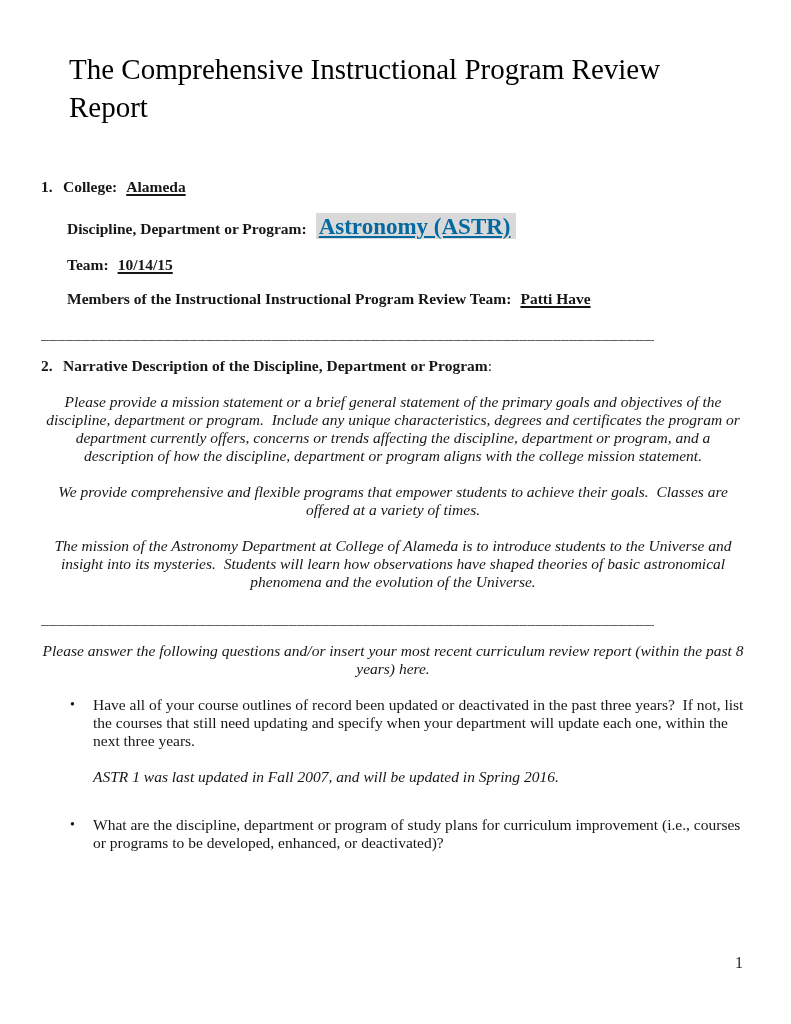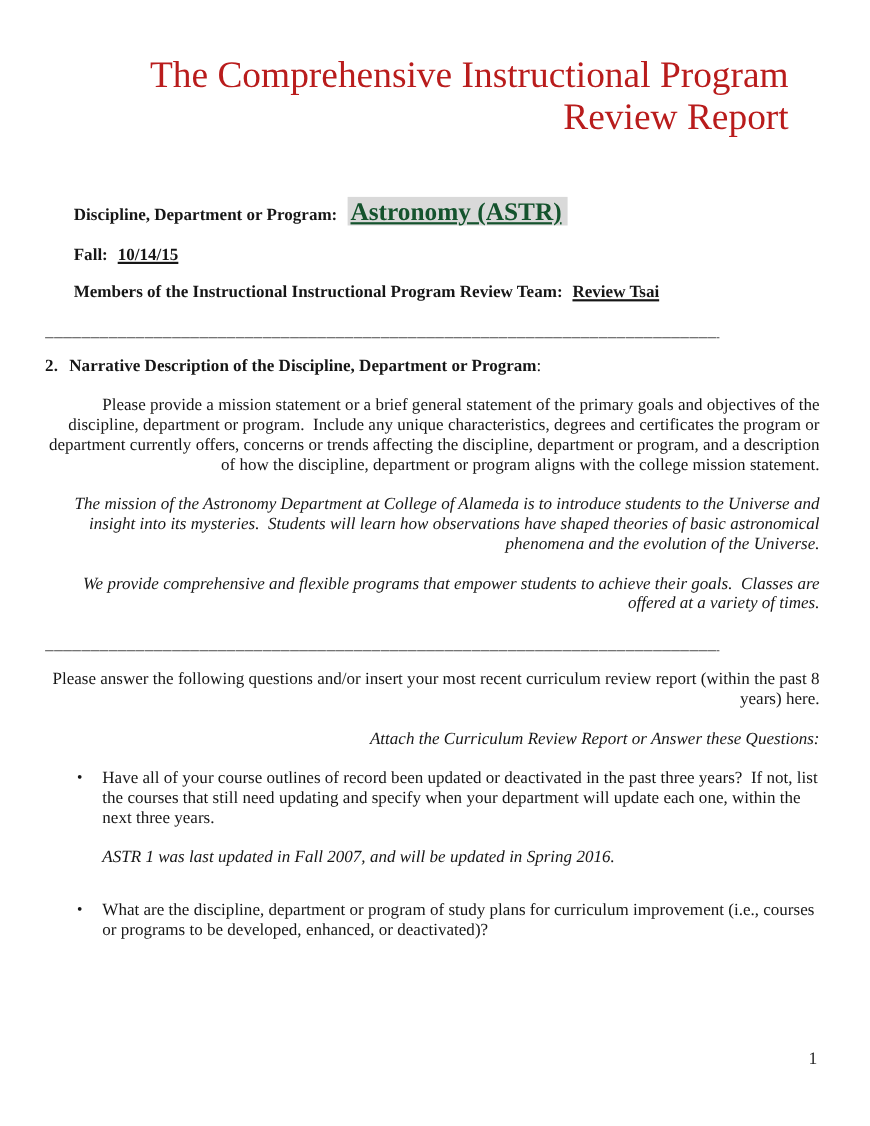"The Comprehensive Instructional Program" .doc-title { color: #b91c1c -> #000000; font-size: 34px -> 29px; text-align: right -> left }
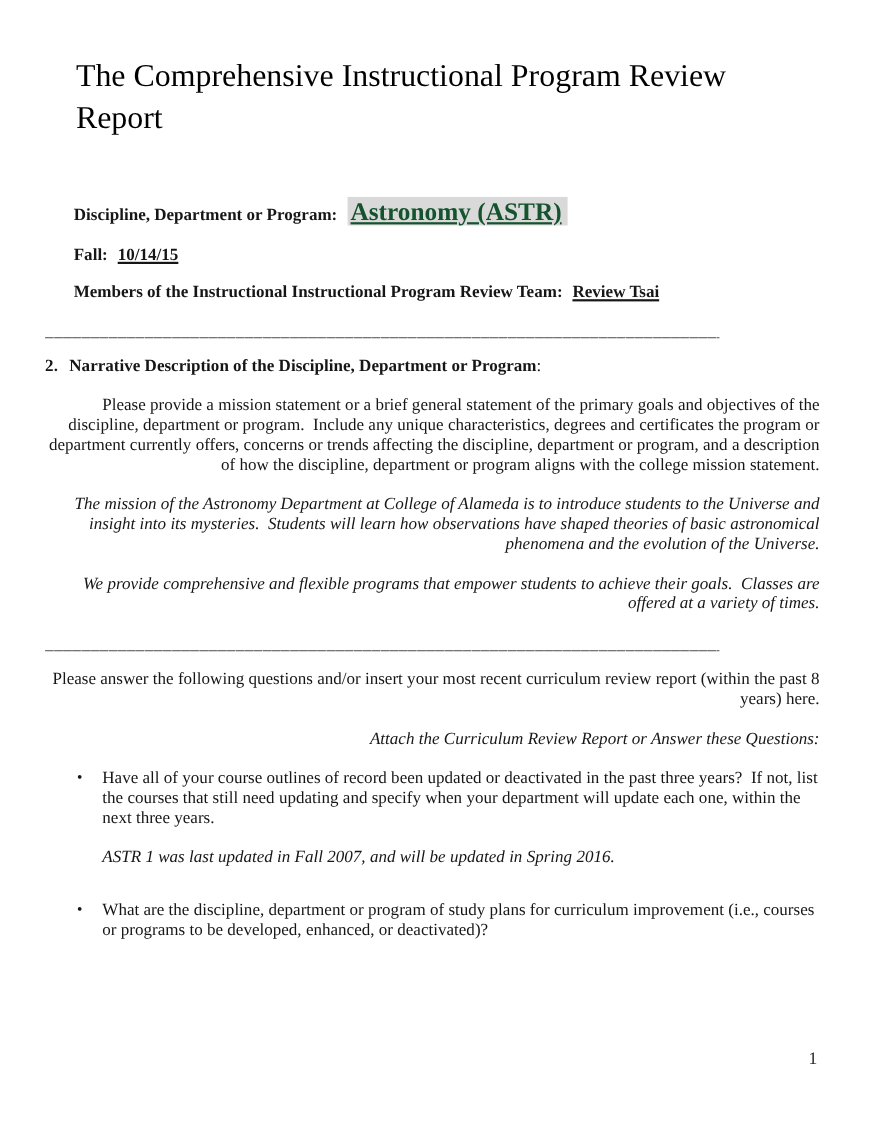"1. College: Alameda" div.row { html: none -> <div> <span>1.</span><span>College:</span><span>Alameda</span> </div> }
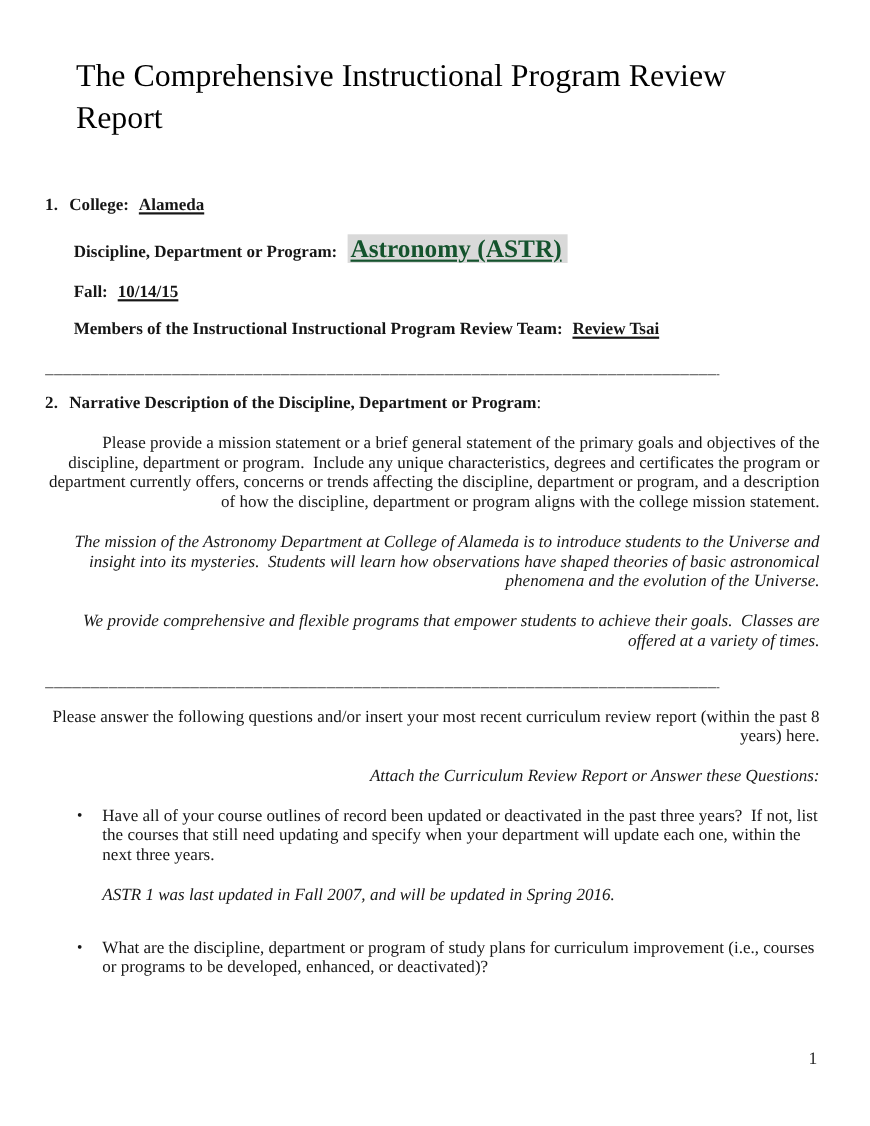"Astronomy (ASTR)" .program-value { color: #14532d -> #0369a1 }
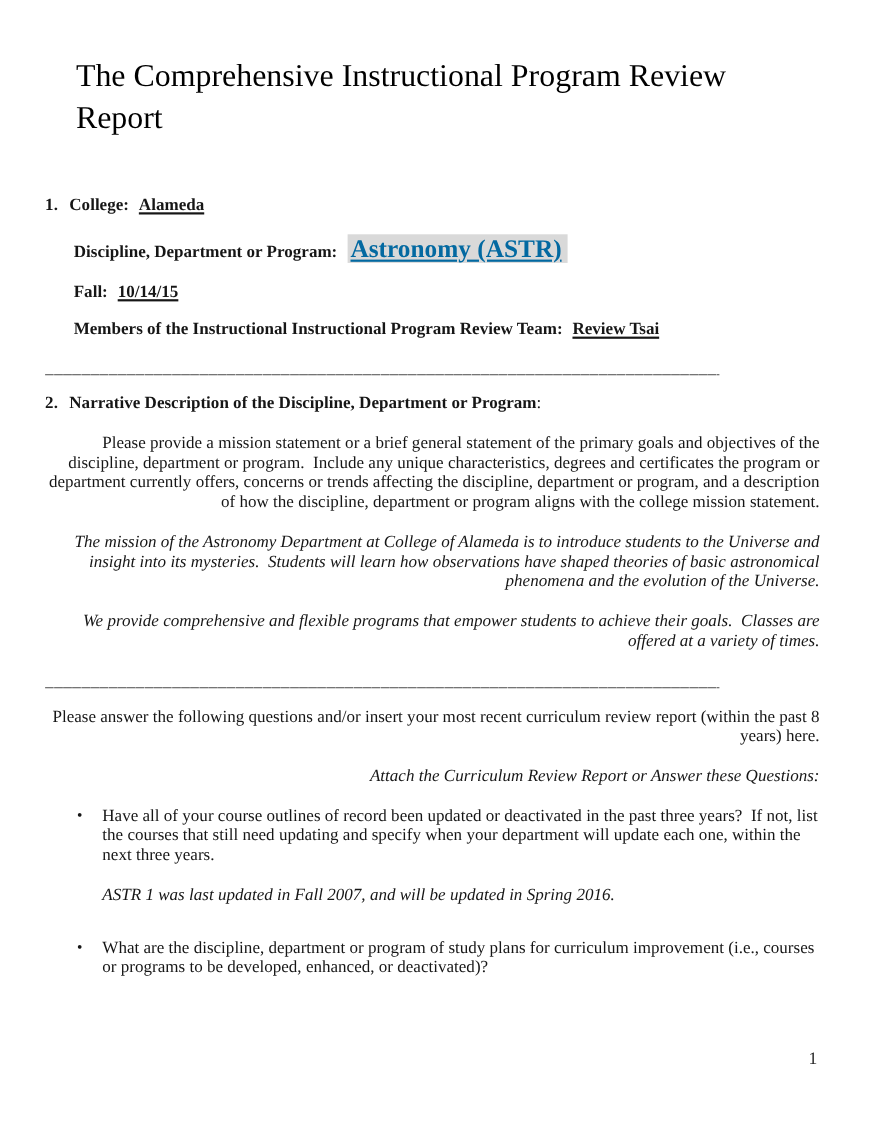"Fall:" span.bold { text: Fall -> Team }
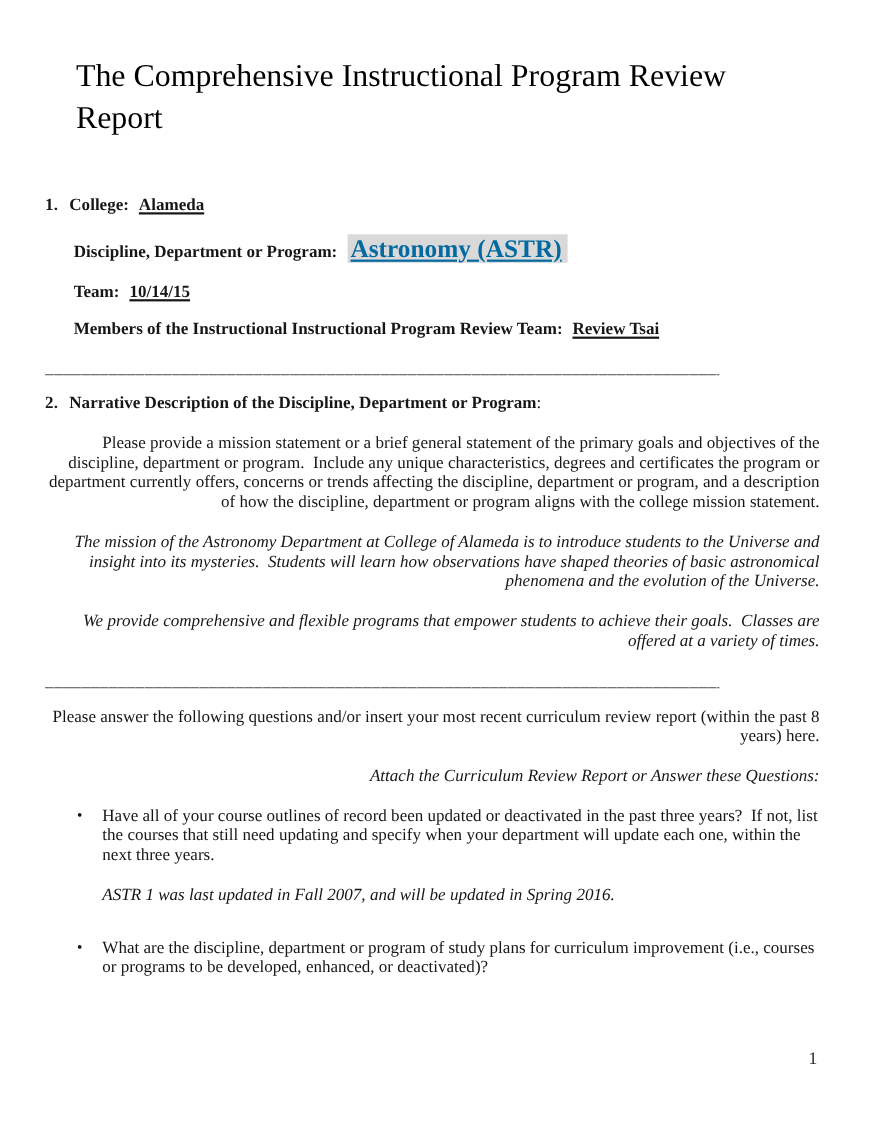"Review Tsai" span.bold { text: Review Tsai -> Patti Have }
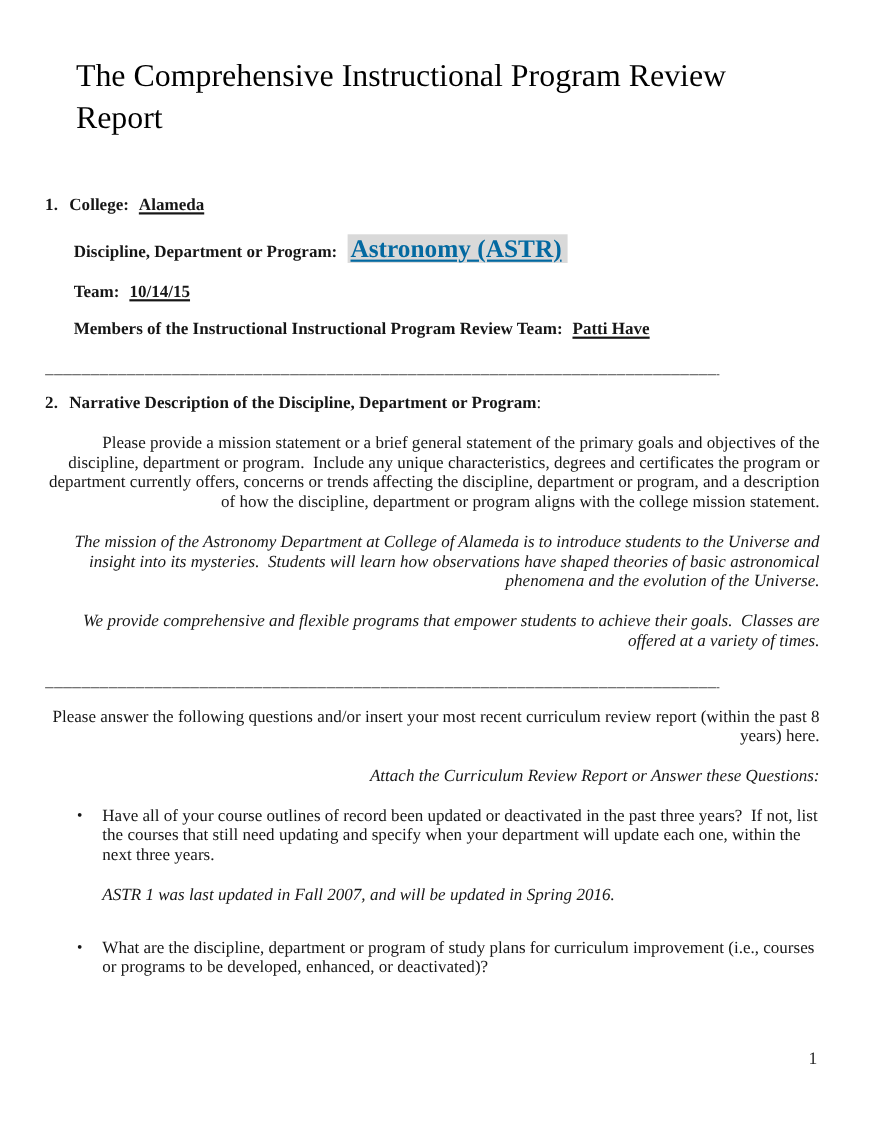"Please provide a mission statement" p.body-par { font-style: none -> italic; text-align: right -> center }
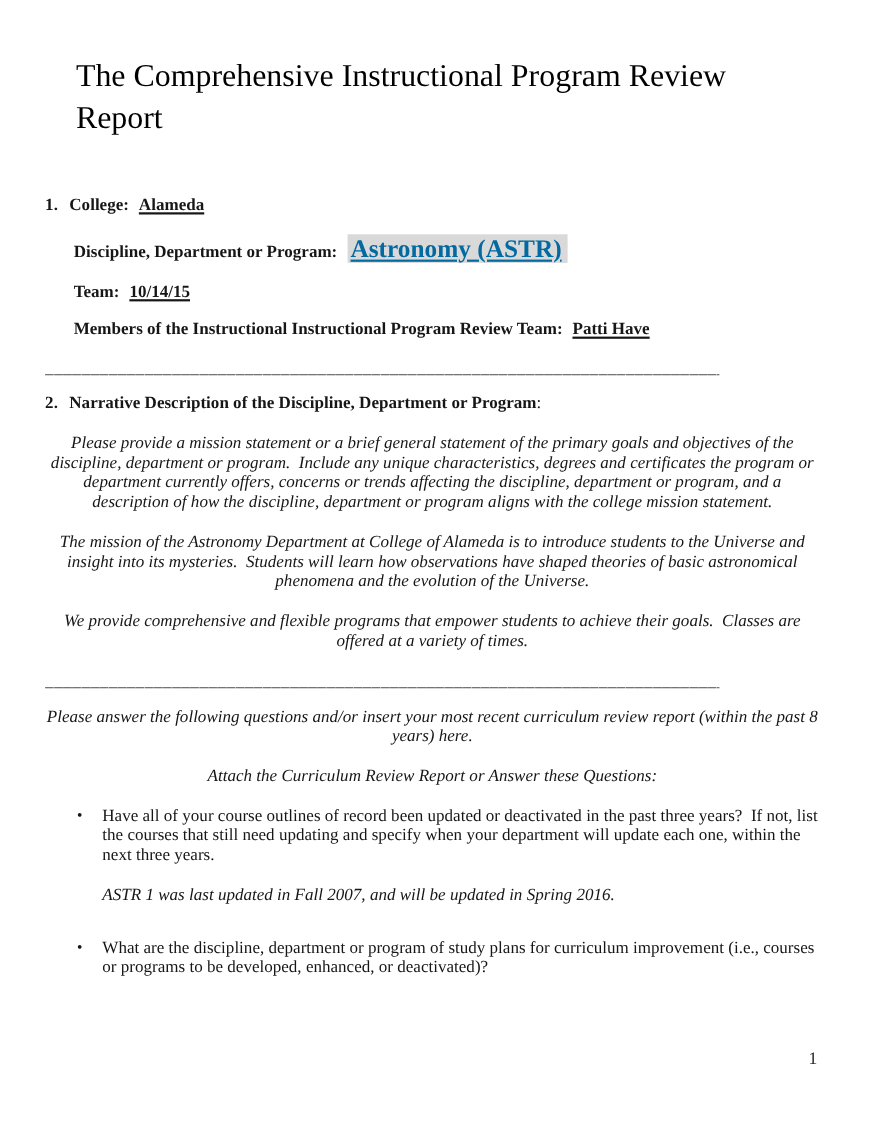"The mission of the Astronomy" p.body-par { order: before "We provide comprehensive and flexible" -> after "We provide comprehensive and flexible" }
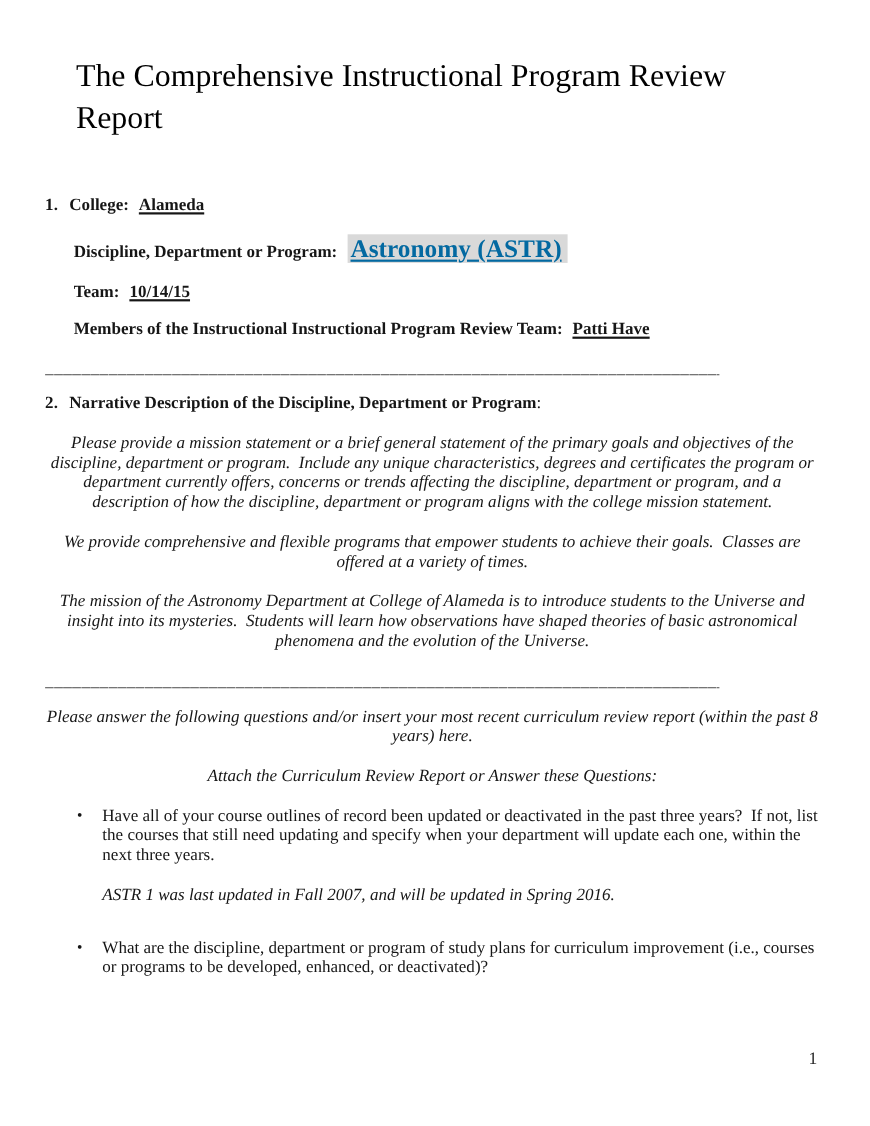"Attach the Curriculum Review Report" p.body-par { html: <p>Attach the Curriculum Review Report or Answer these Questions:</p> -> none }
